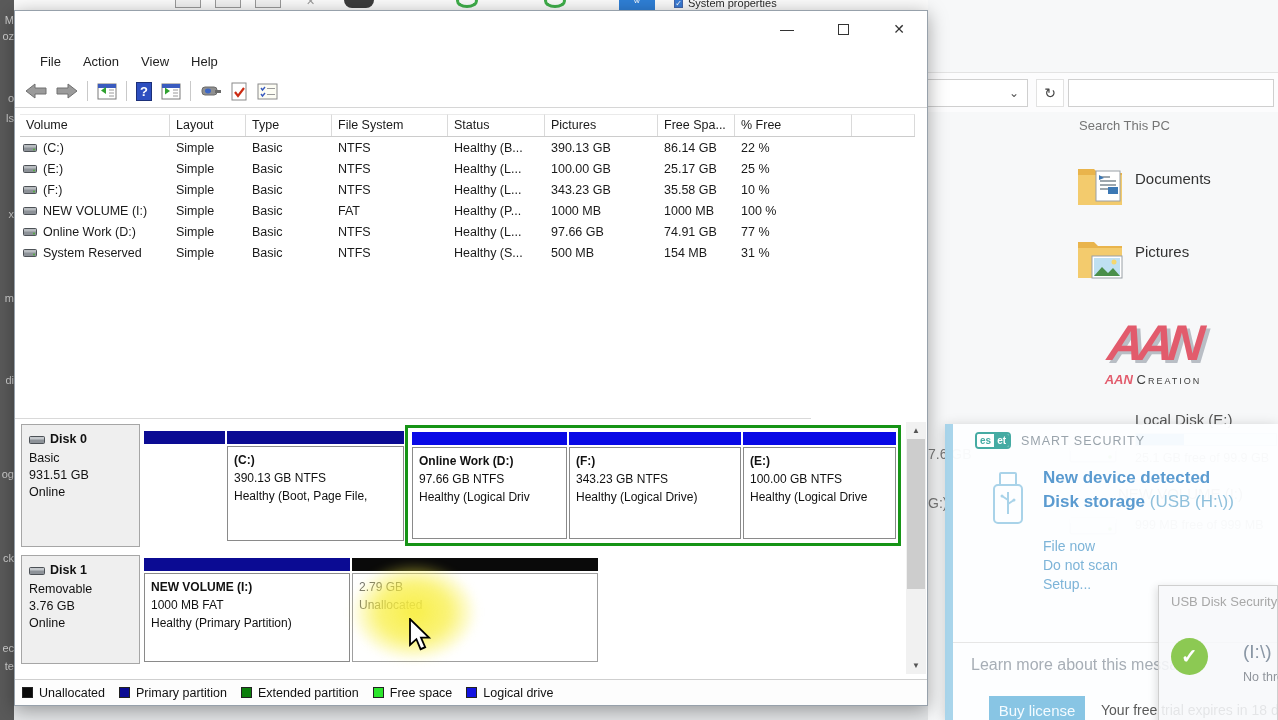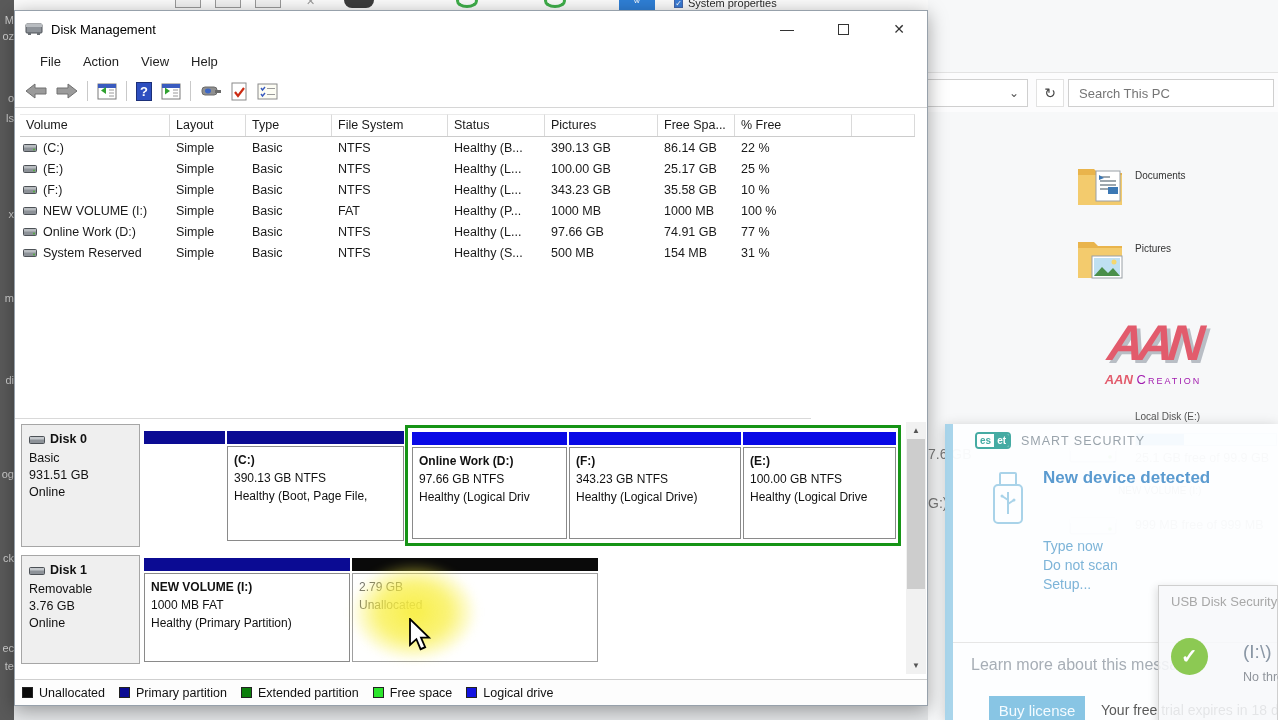"Disk Management" div.titlebar { html: <div> <svg> <rect></rect> <rect></rect> <rect></rect> <rect></rect> </svg> <span>Disk Management</span> </div> -> none }
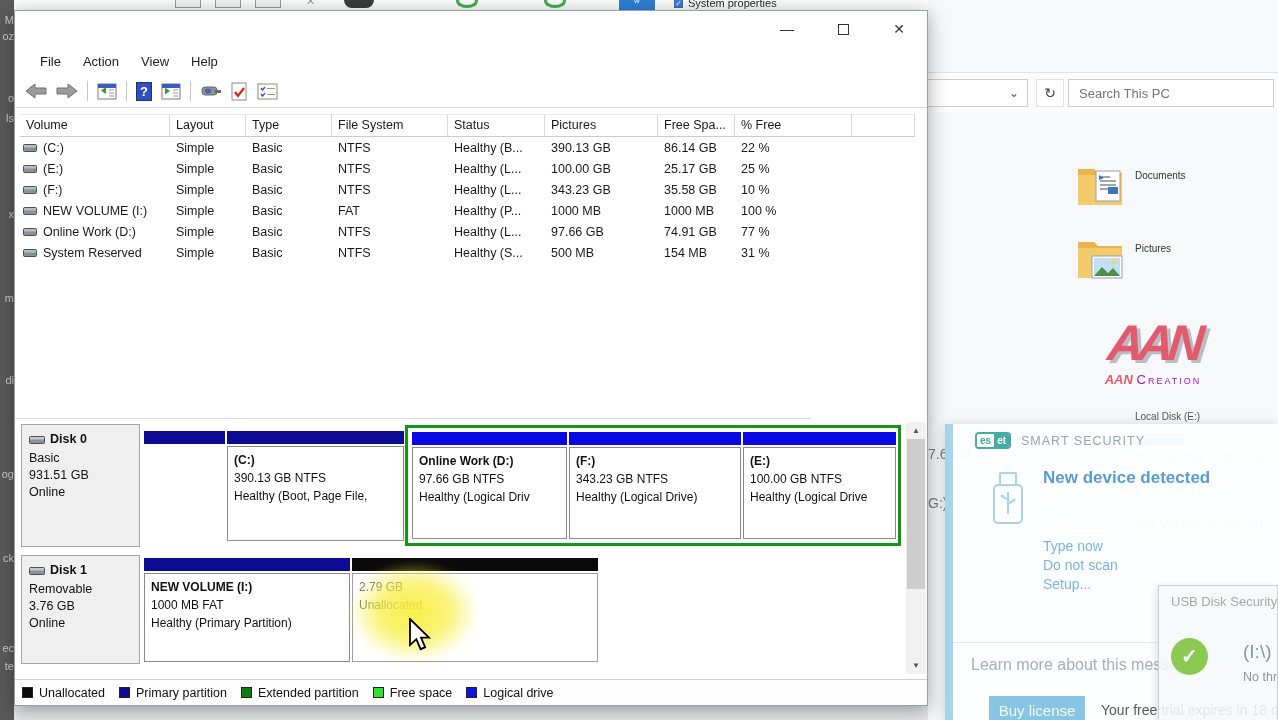"Search This PC" .searchbox input { margin-top: none -> 32px }
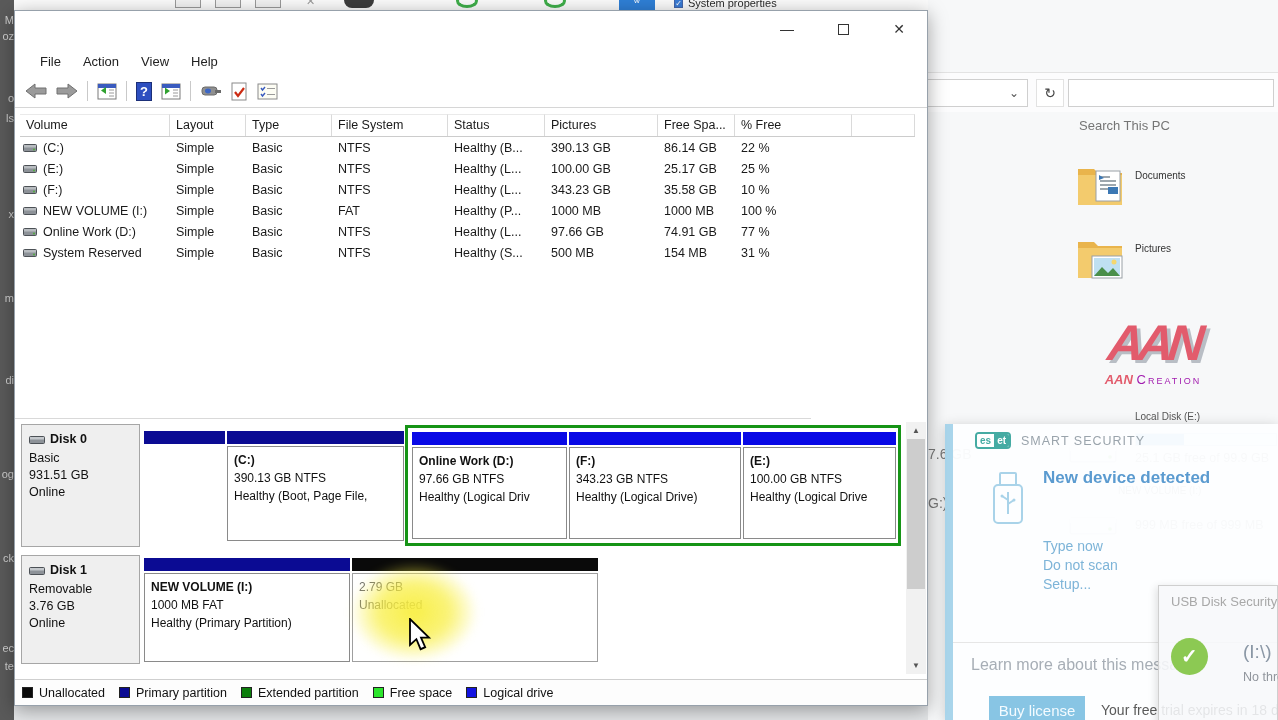"Documents" .shell-item-label { font-size: 10px -> 15px }
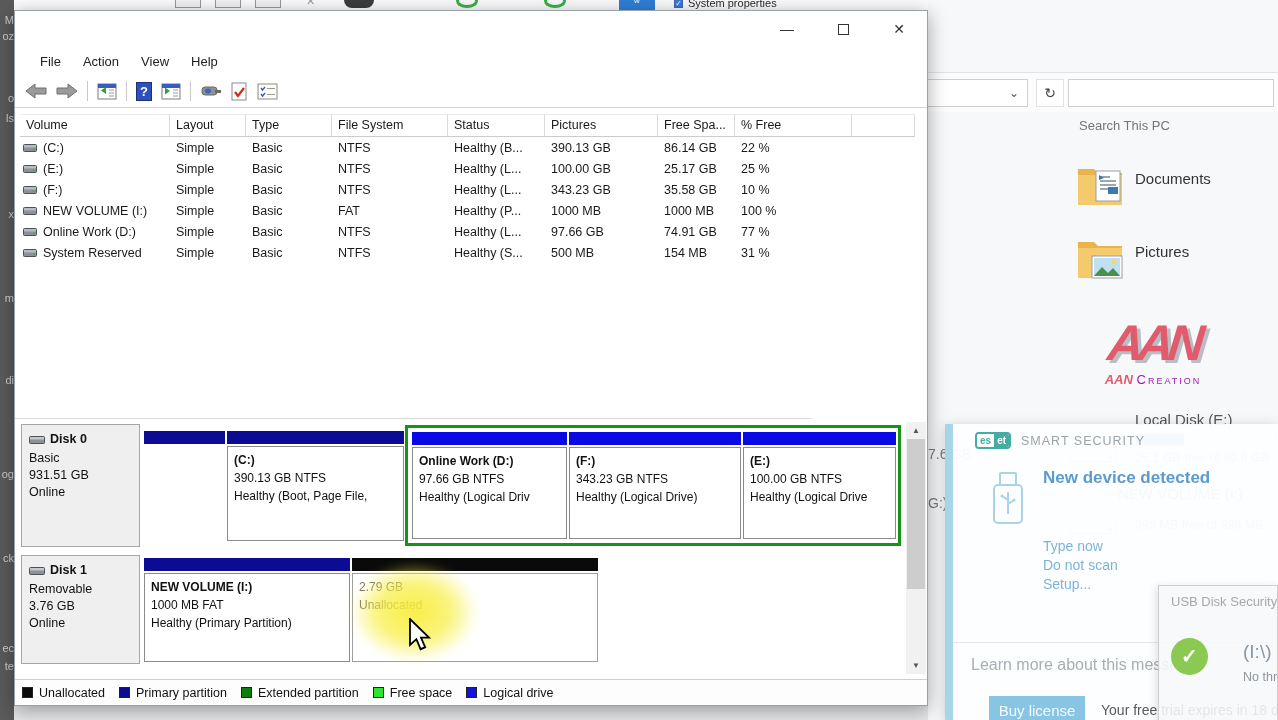"Creation" .logo .small .cre { color: #a21caf -> #404040 }
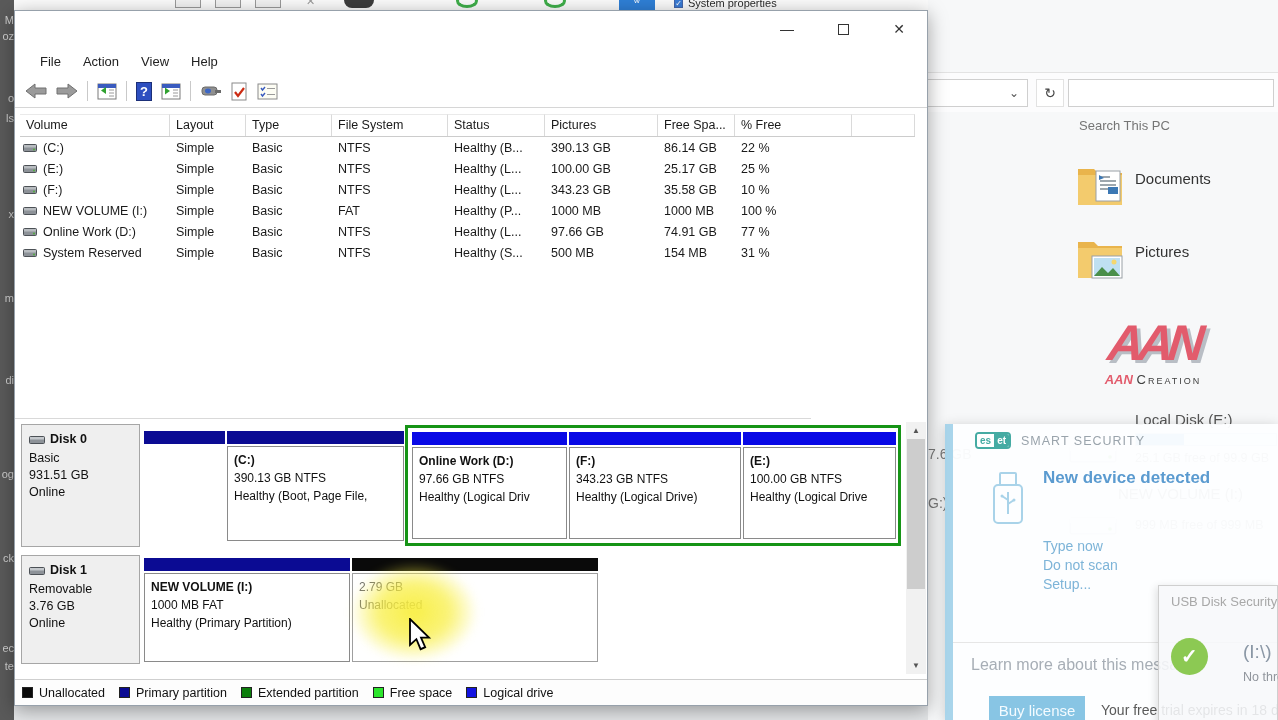"Disk storage (USB (H:\))" div.eset-sub { html: none -> <div><b>Disk storage</b><span> (USB (H:\))</span></div> }
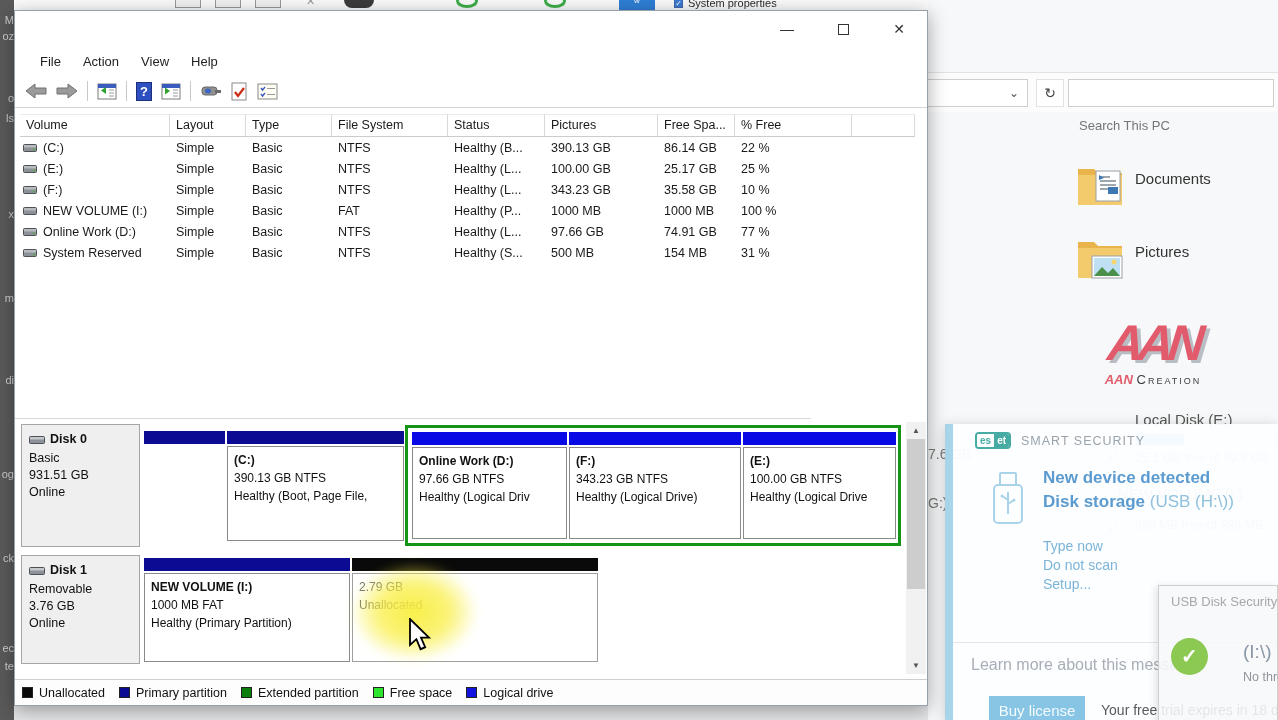"Type now" div.eset-link { text: Type -> File }
